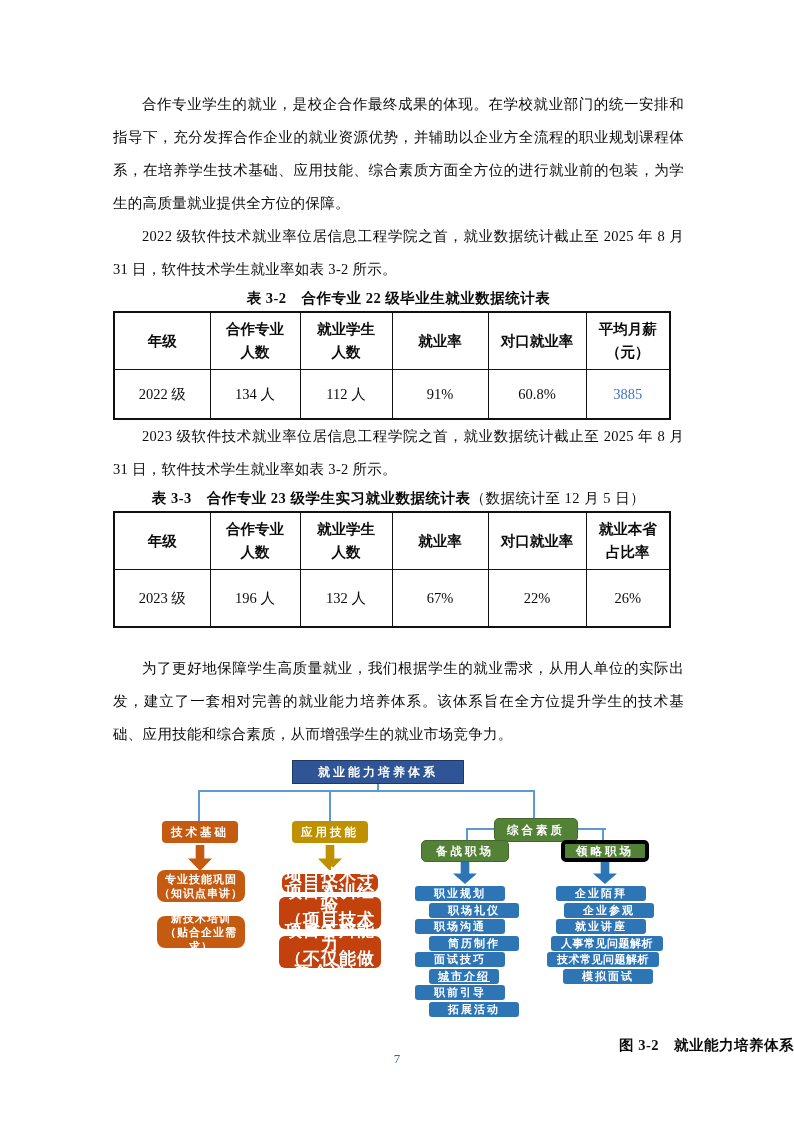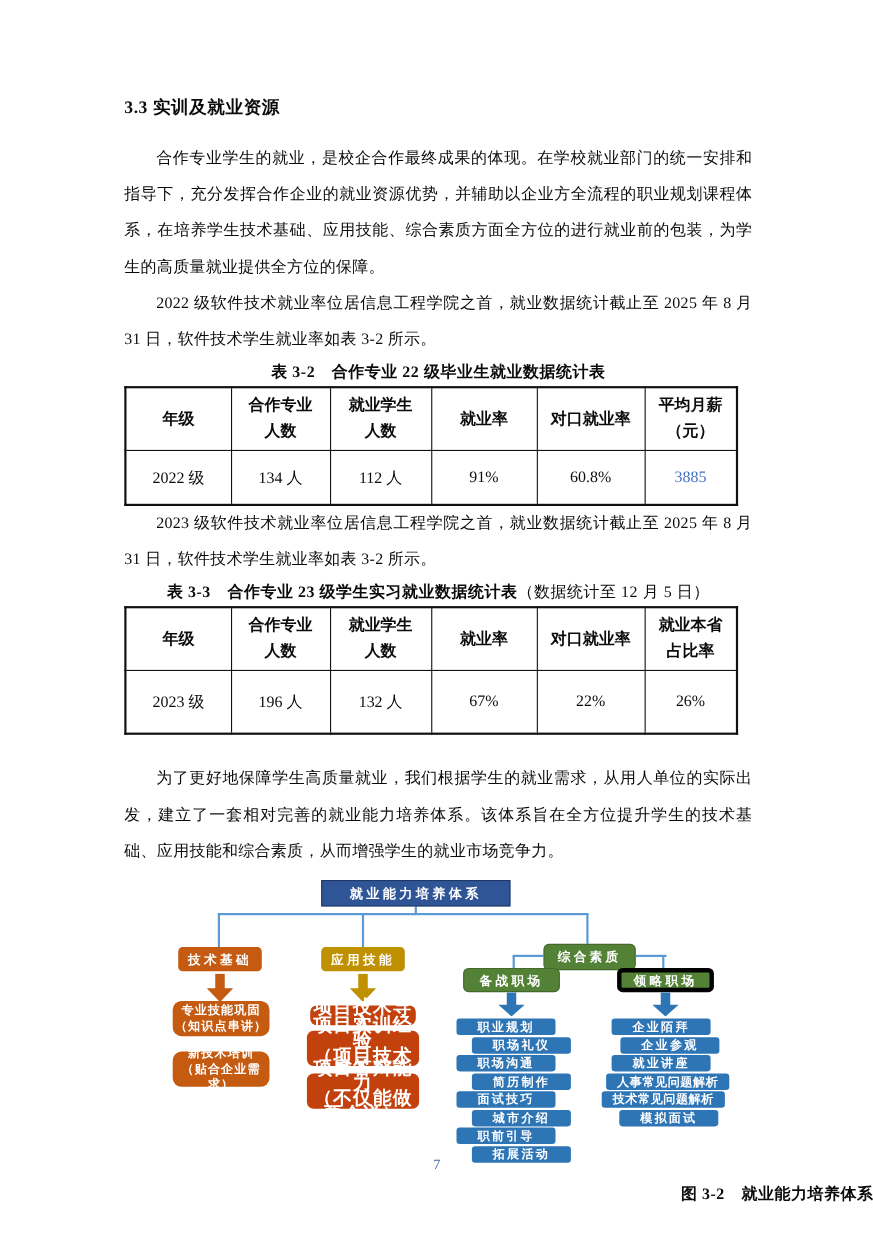"3.3 实训及就业资源" div.heading { html: <div>3.3 实训及就业资源</div> -> none }
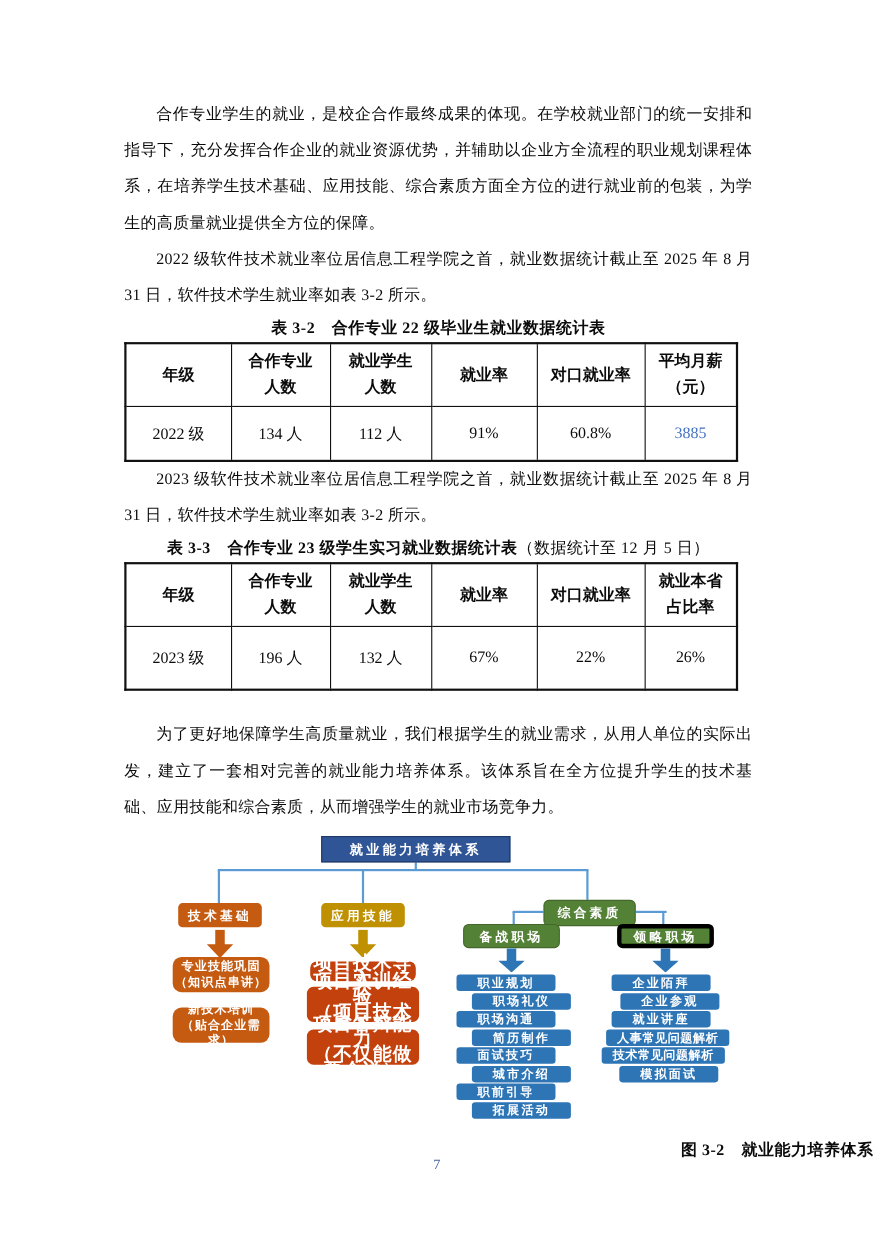"城市介绍" div.nd { text-decoration: none -> underline; width: 90px -> 70px }
